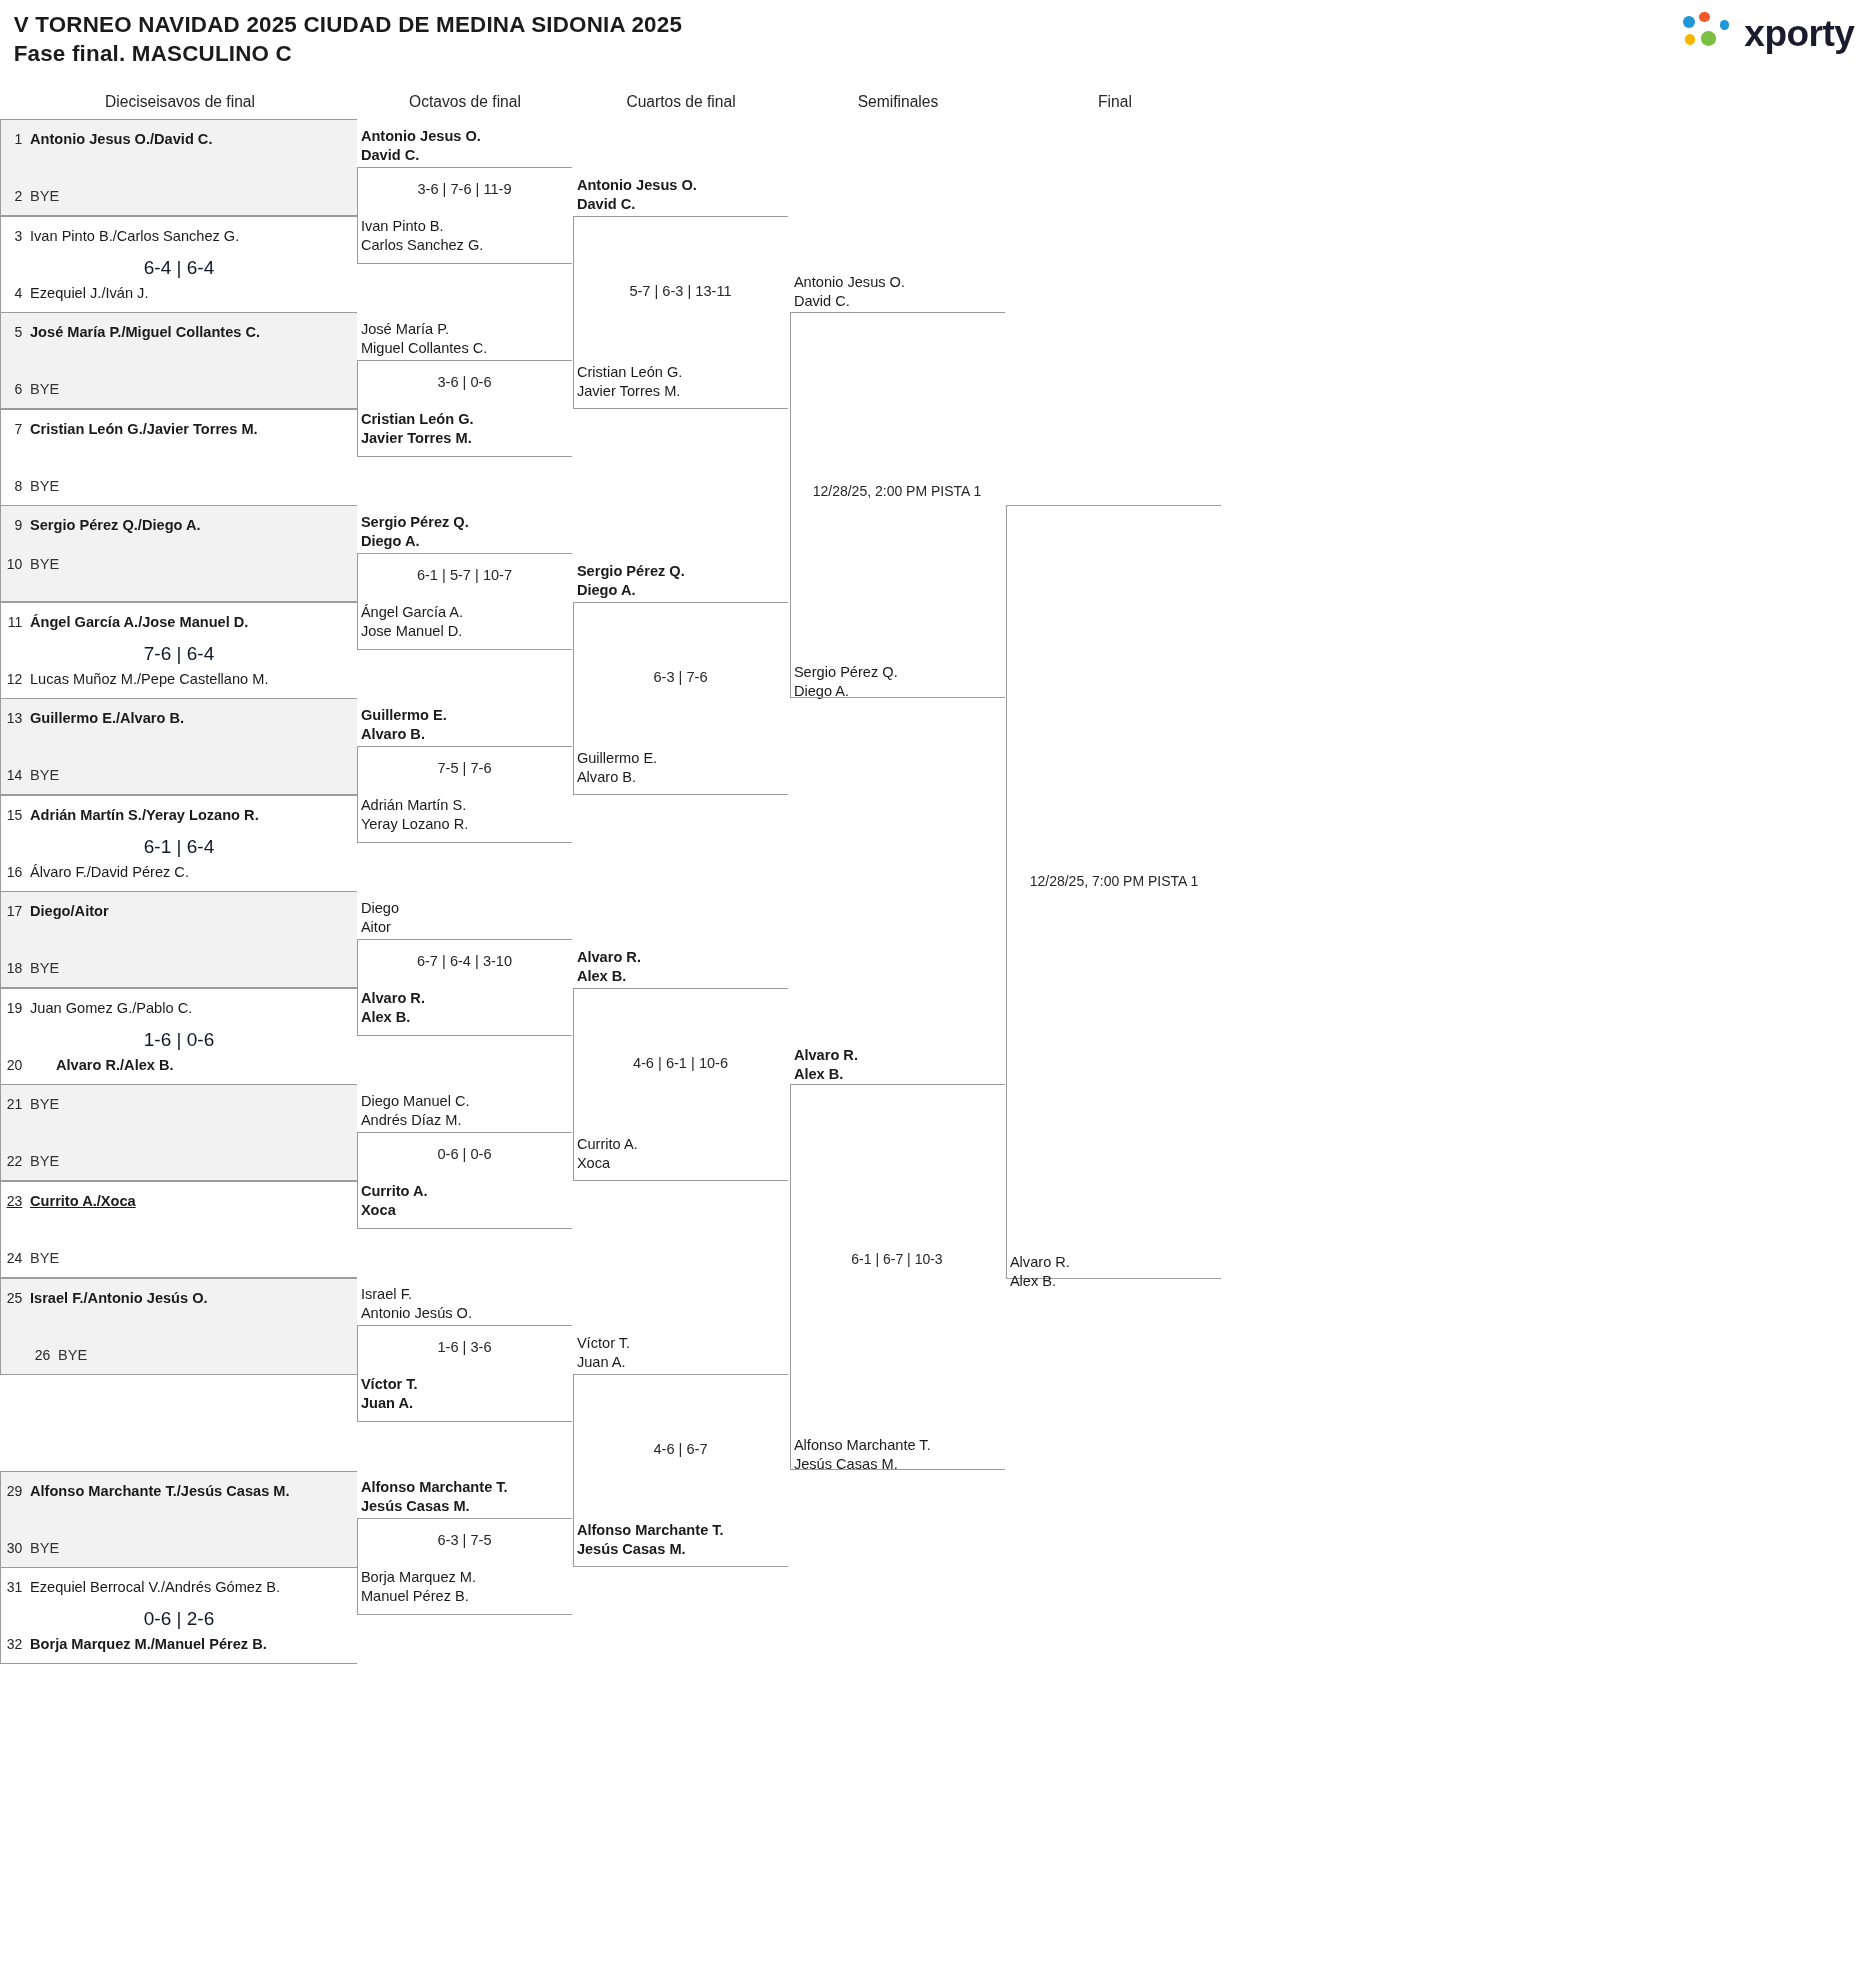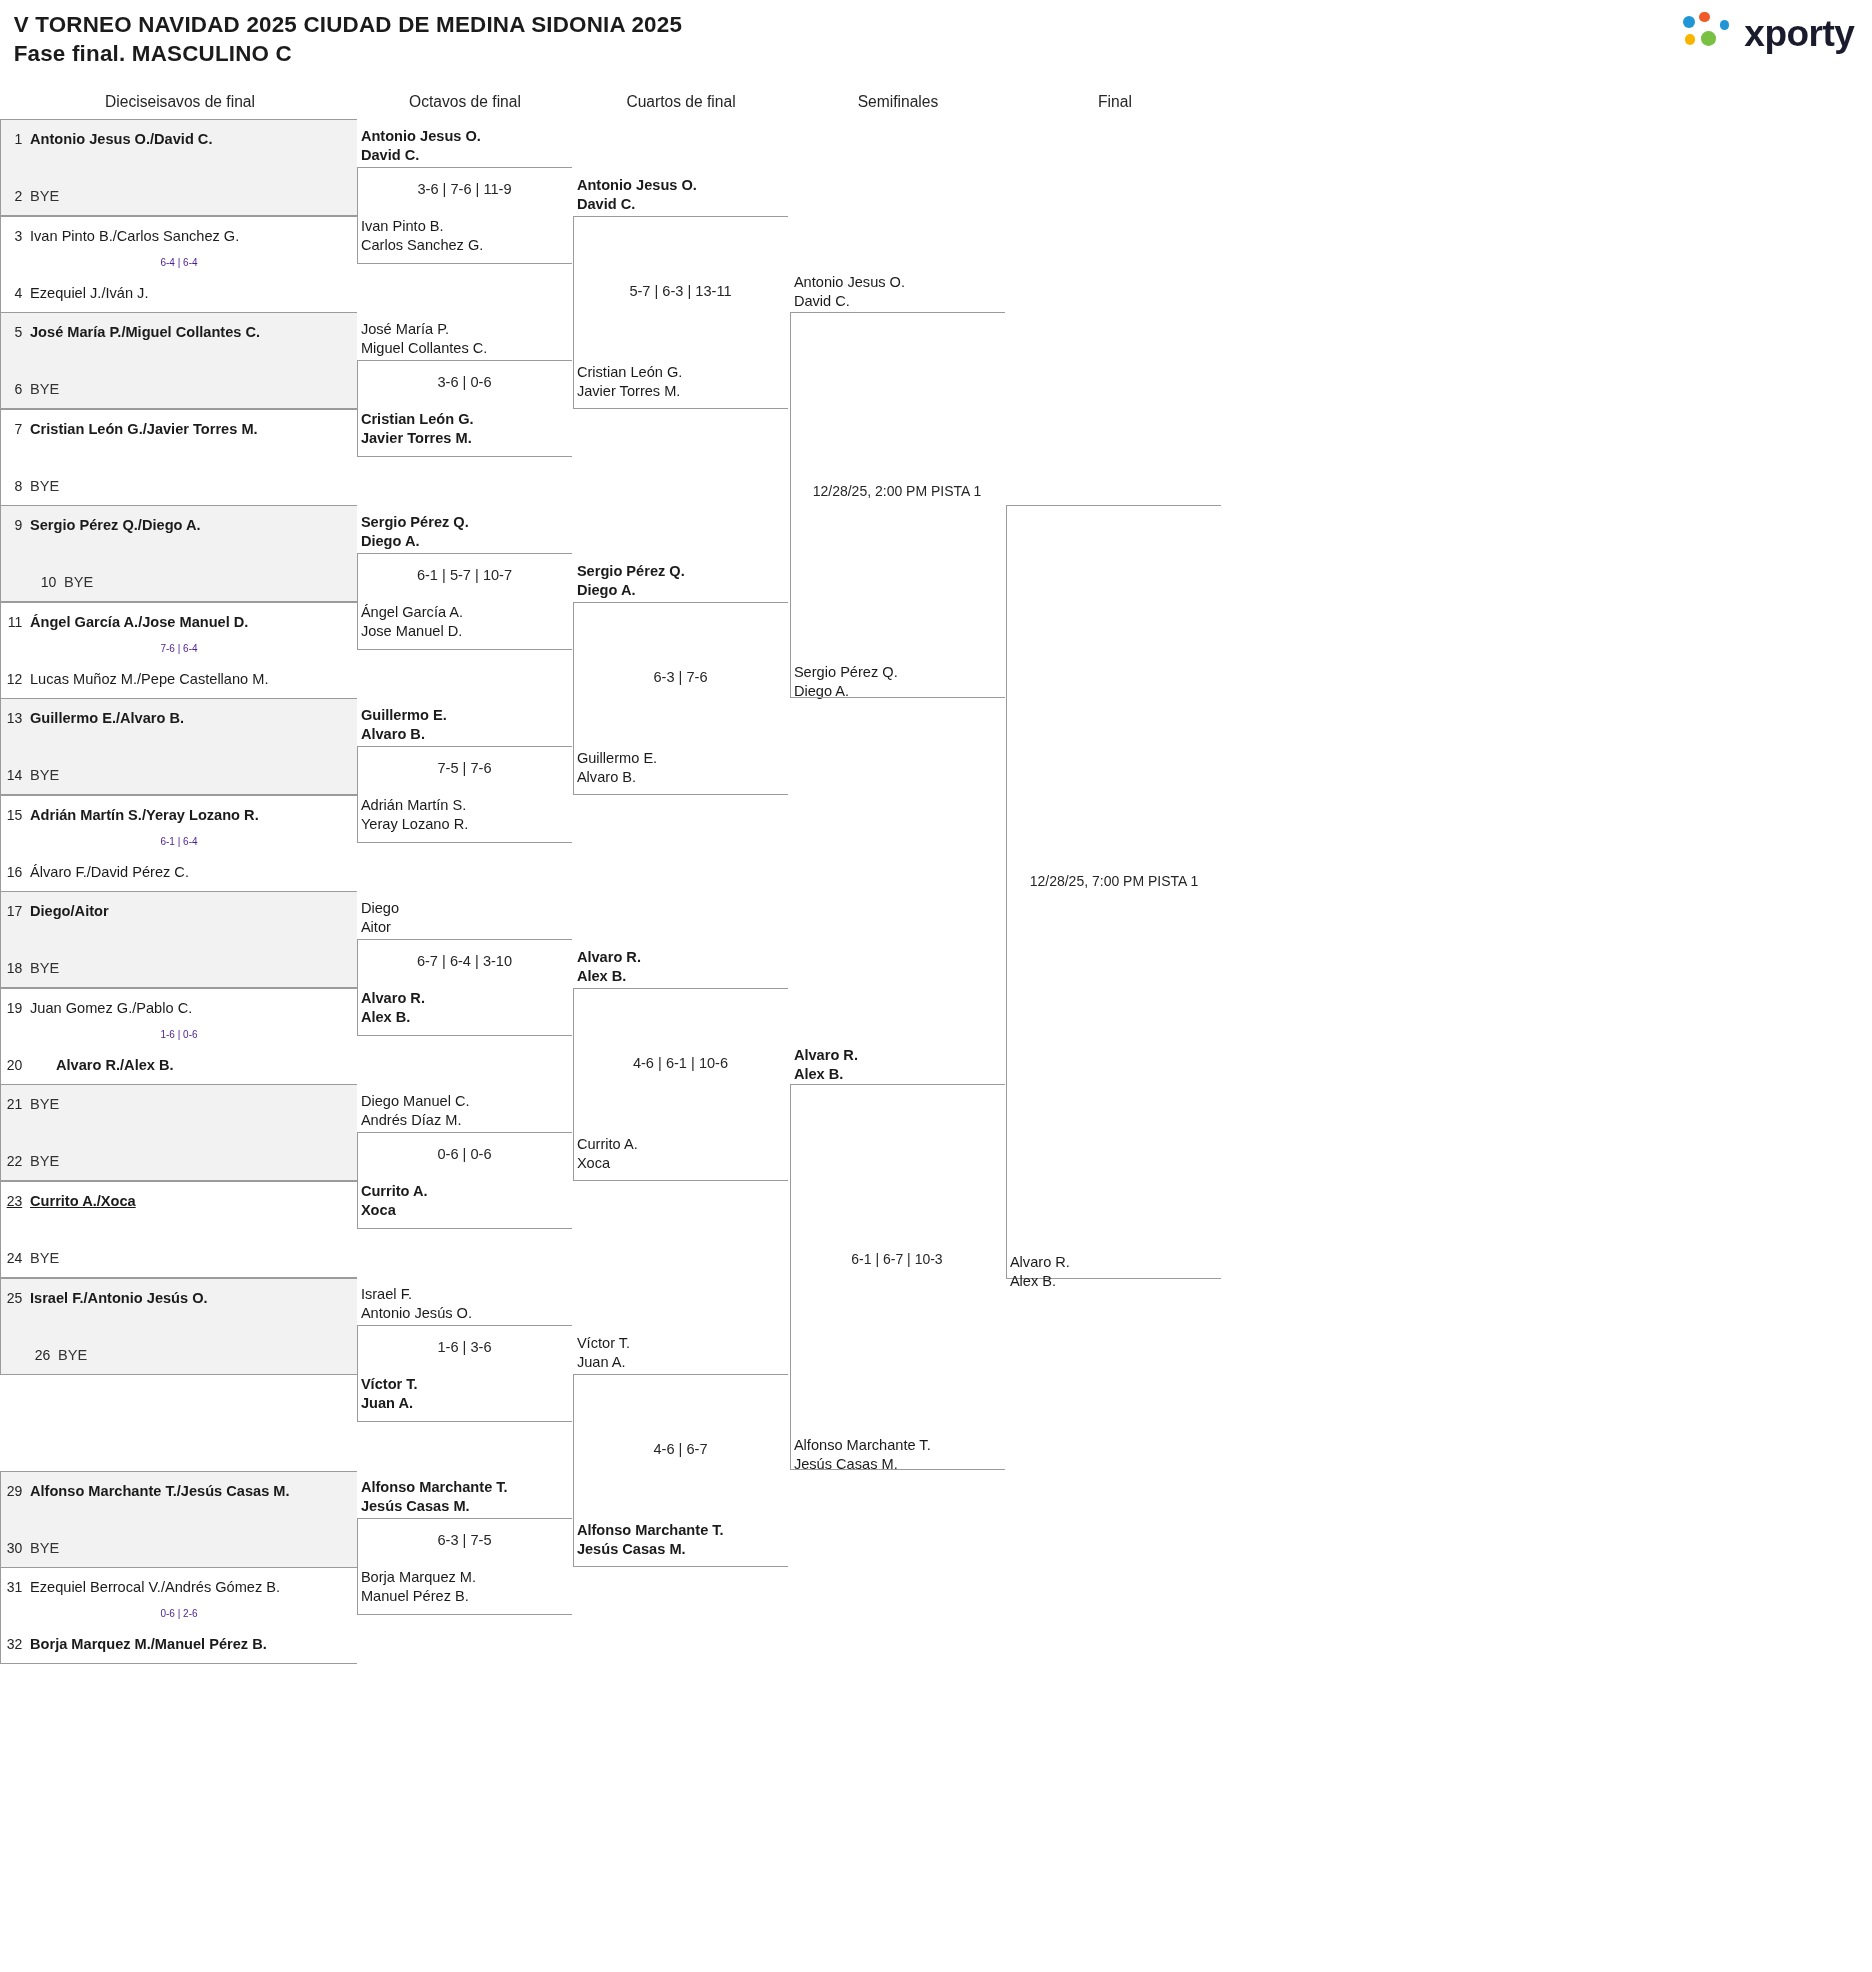"6-4 | 6-4" .r1-score { color: #4c1d95 -> #0f172a; font-size: 10px -> 19px }
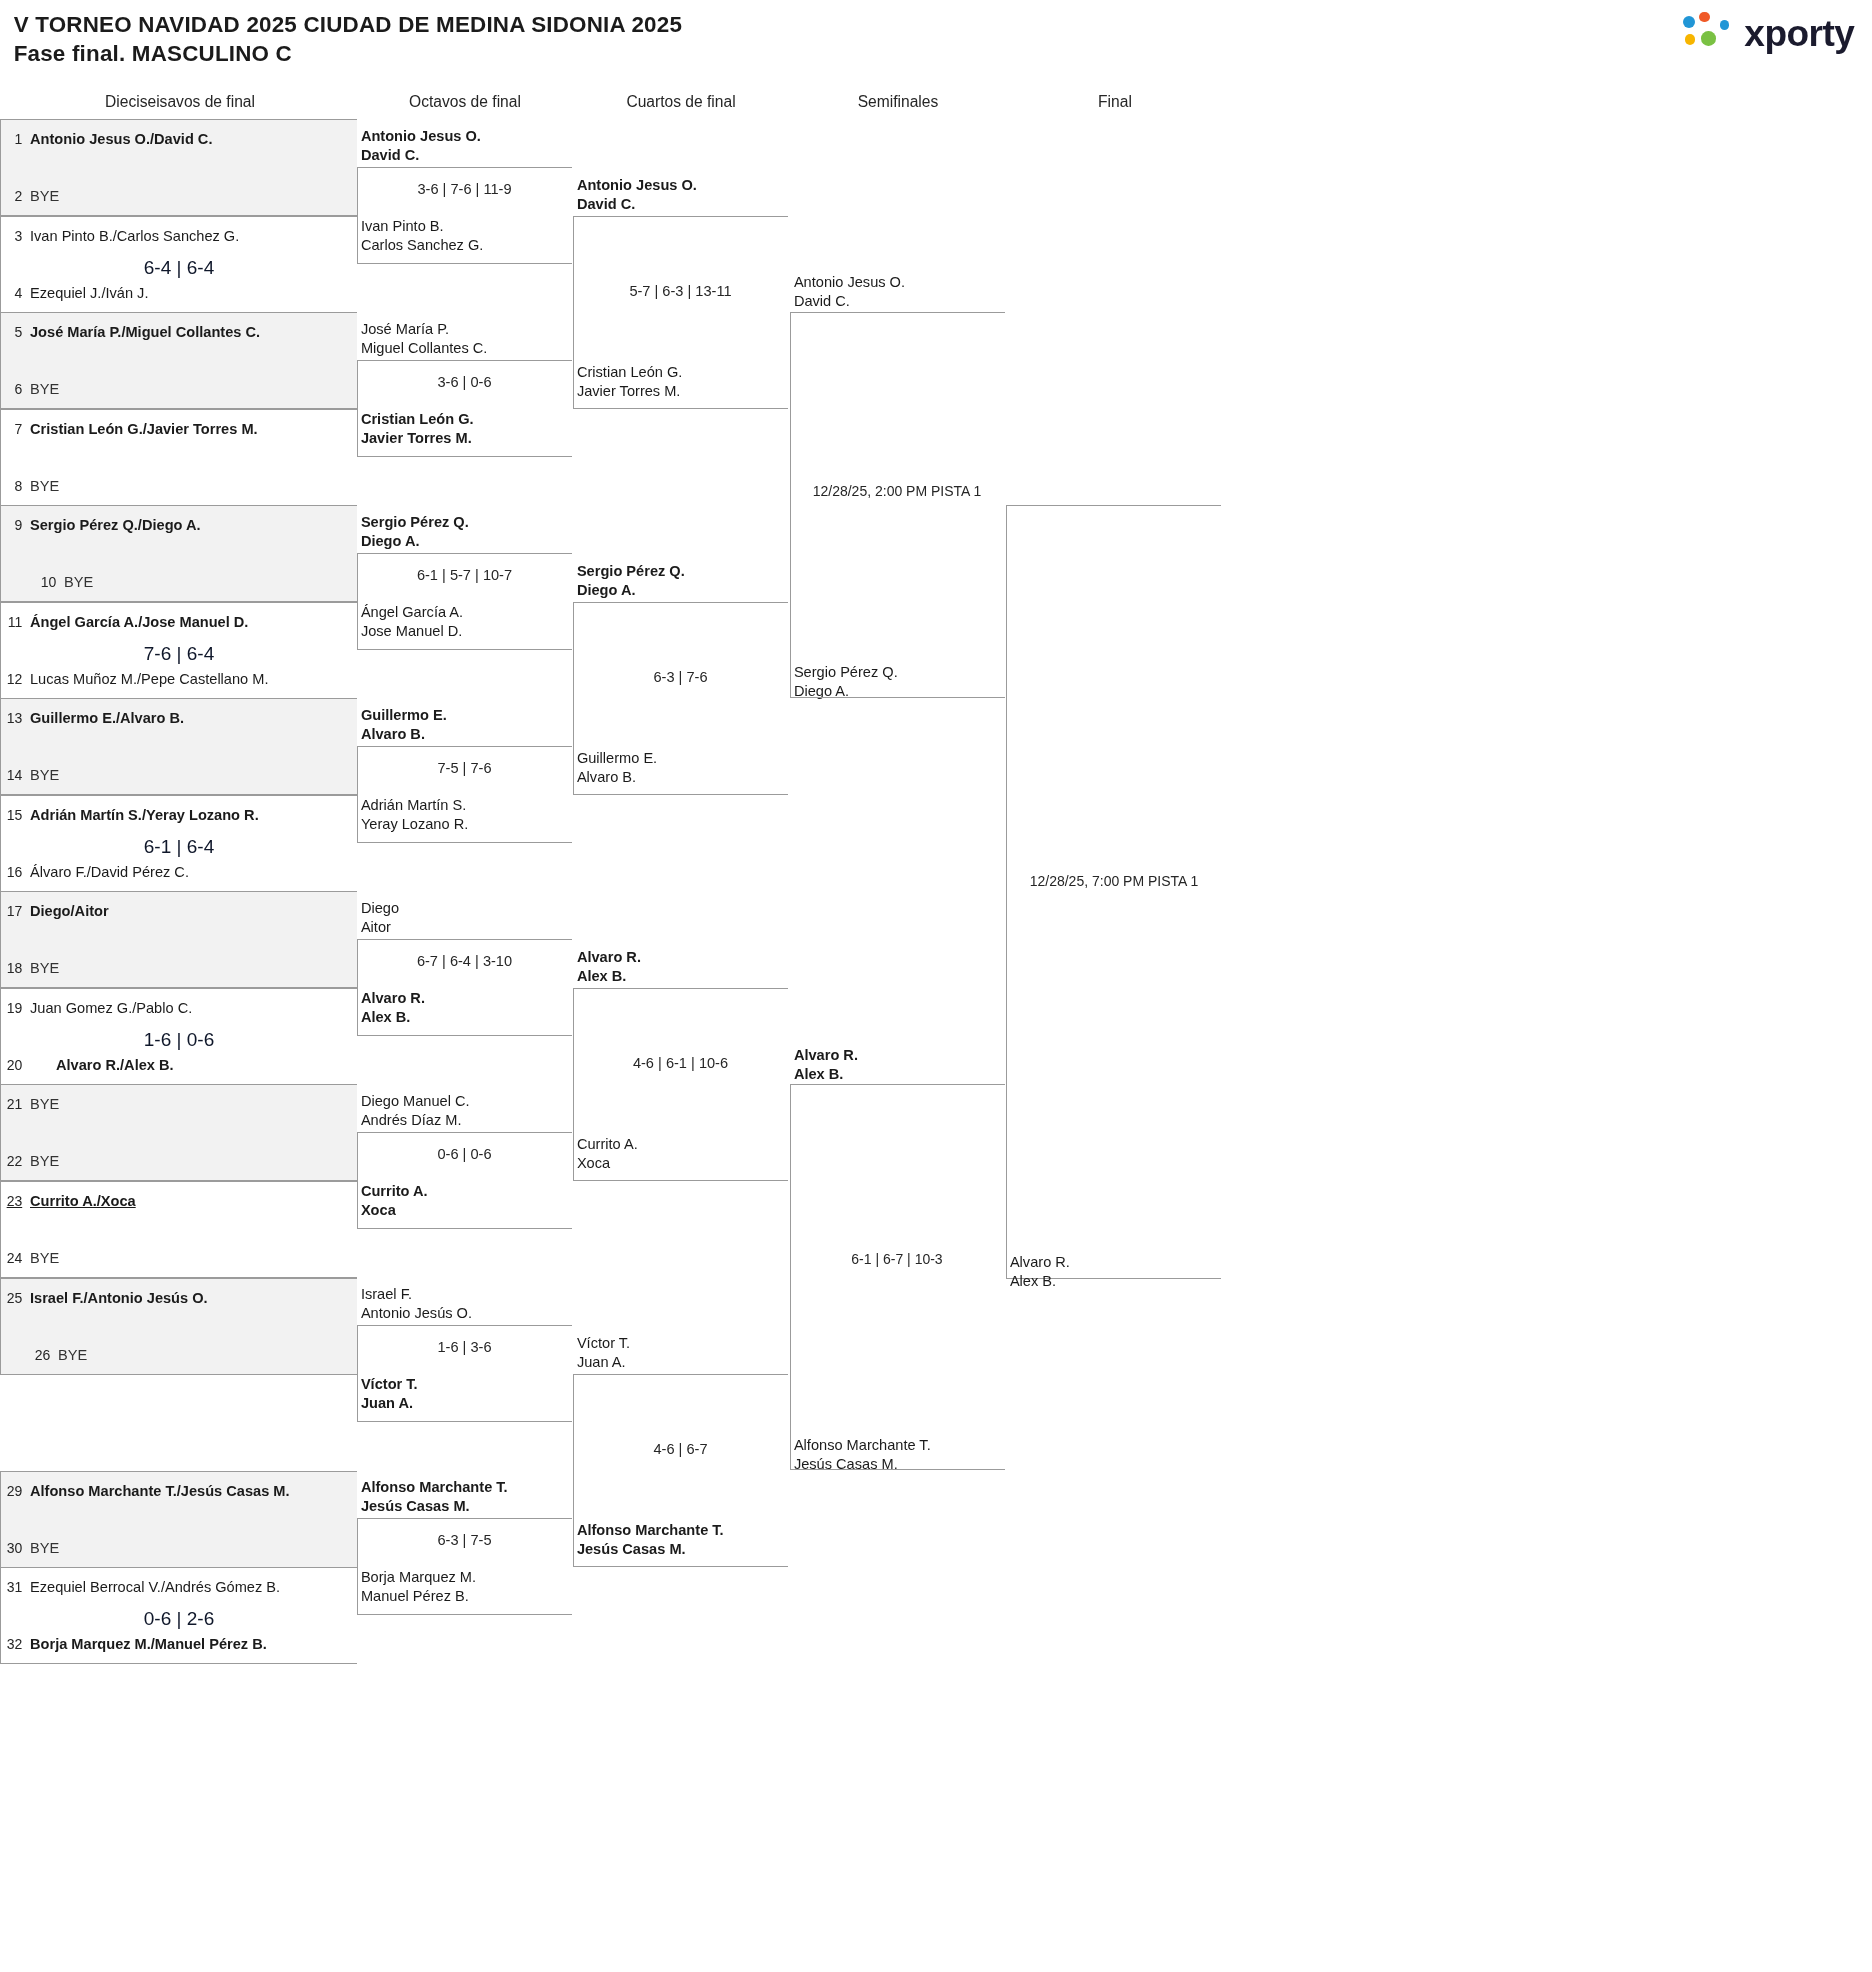"10" div.seed-row { margin-left: 34px -> none; top: 64px -> 46px }
